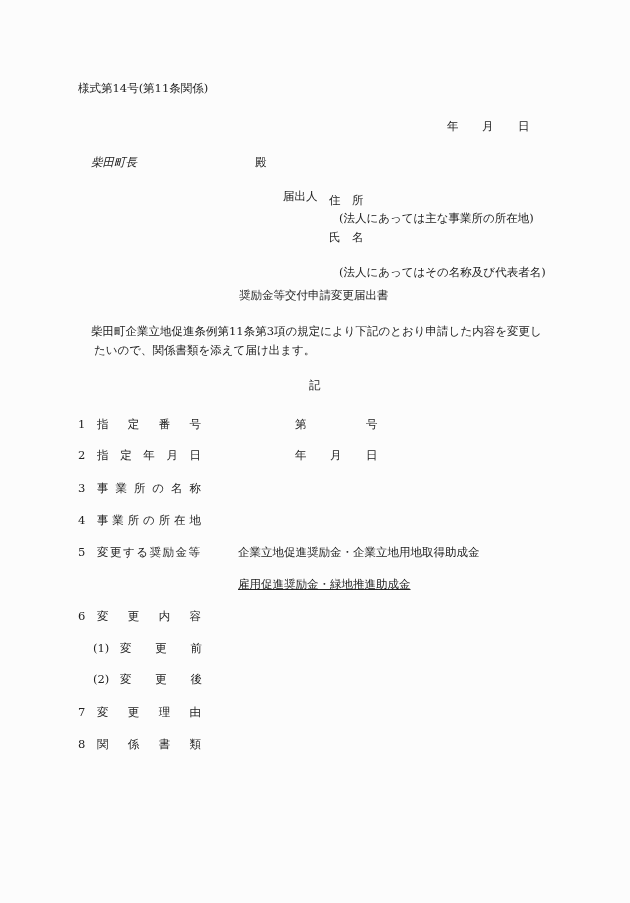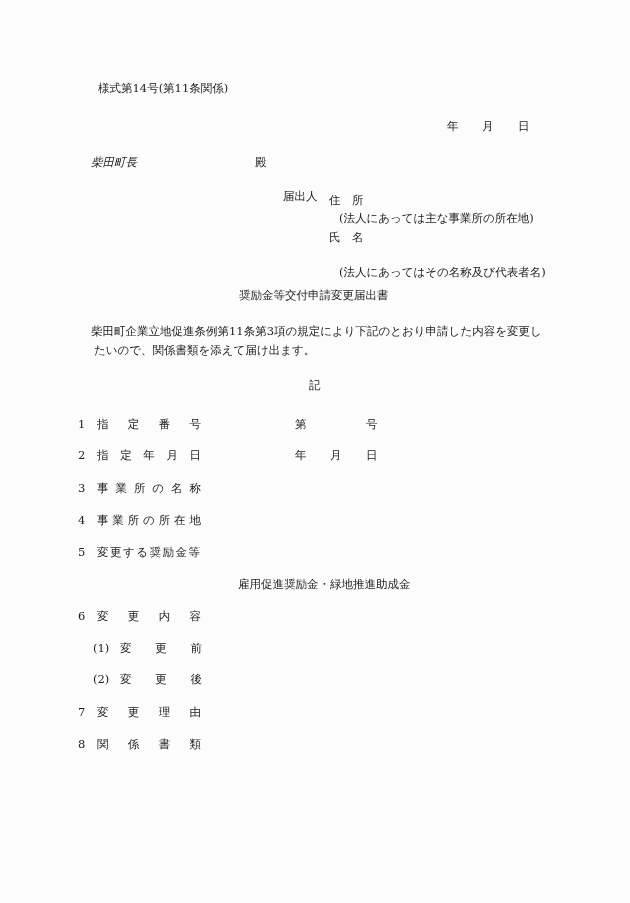"様式第14号(第11条関係)" div.abs { margin-left: 20px -> none }
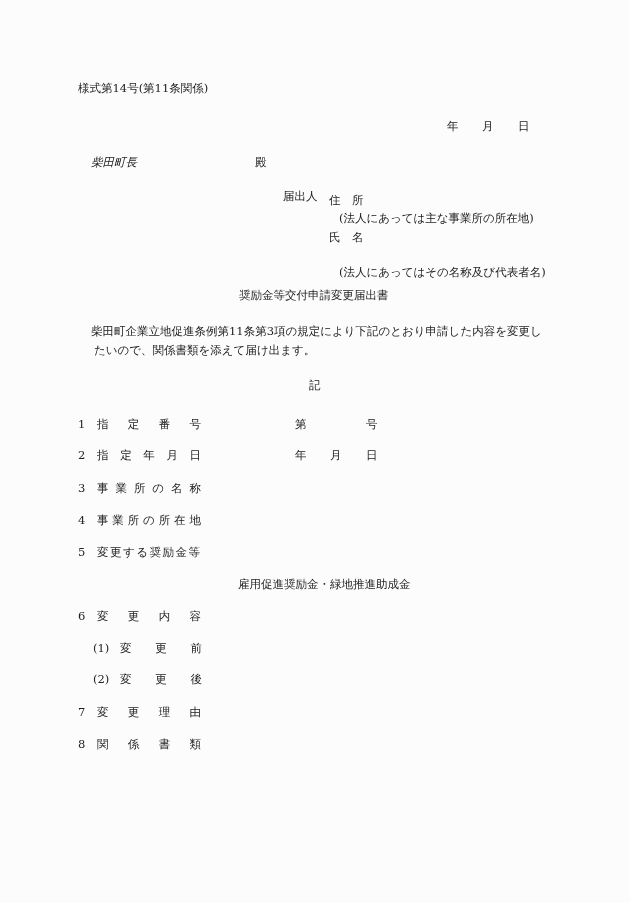"企業立地促進奨励金・企業立地用地取得助成金" span.abs { html: none -> <span>企業立地促進奨励金・企業立地用地取得助成金</span> }
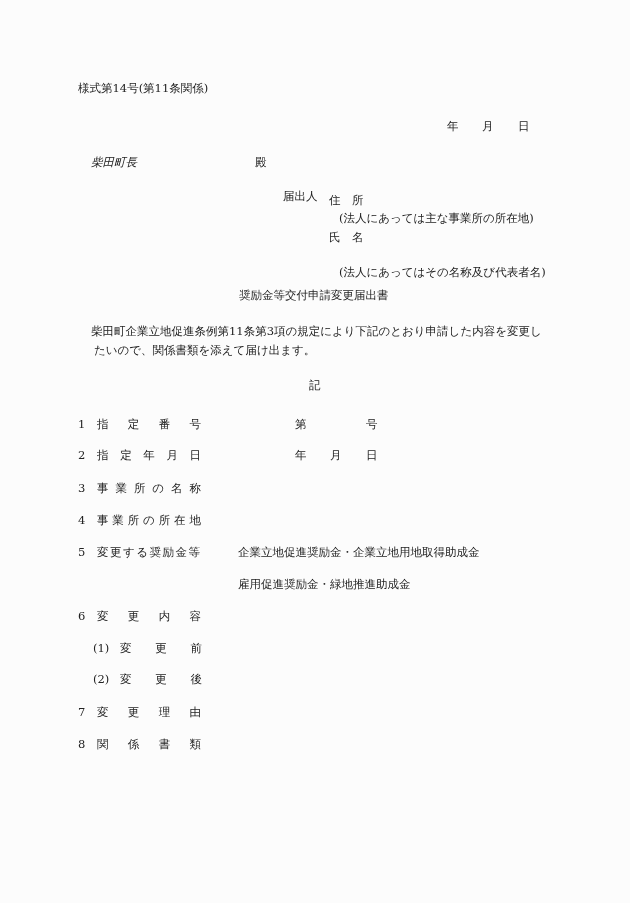"雇用促進奨励金・緑地推進助成金" span.abs { text-decoration: none -> underline }
